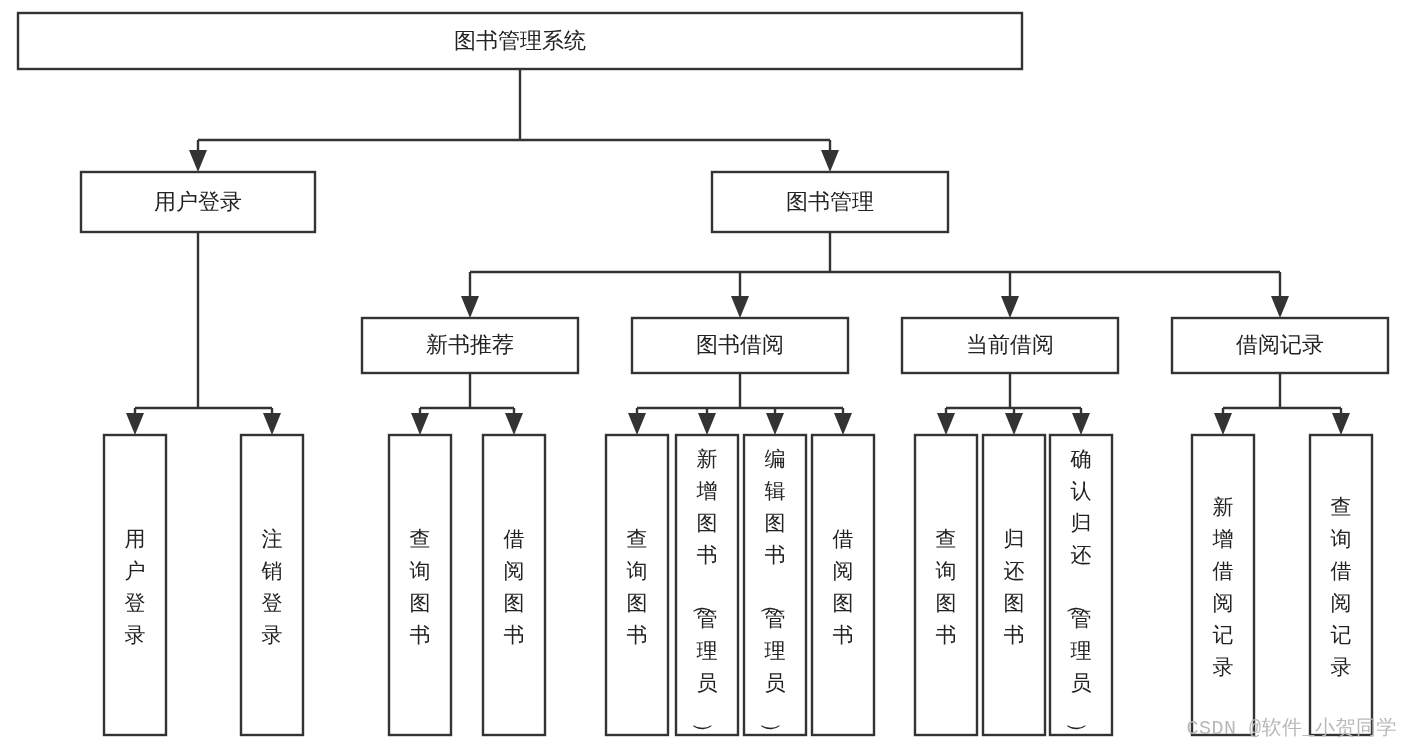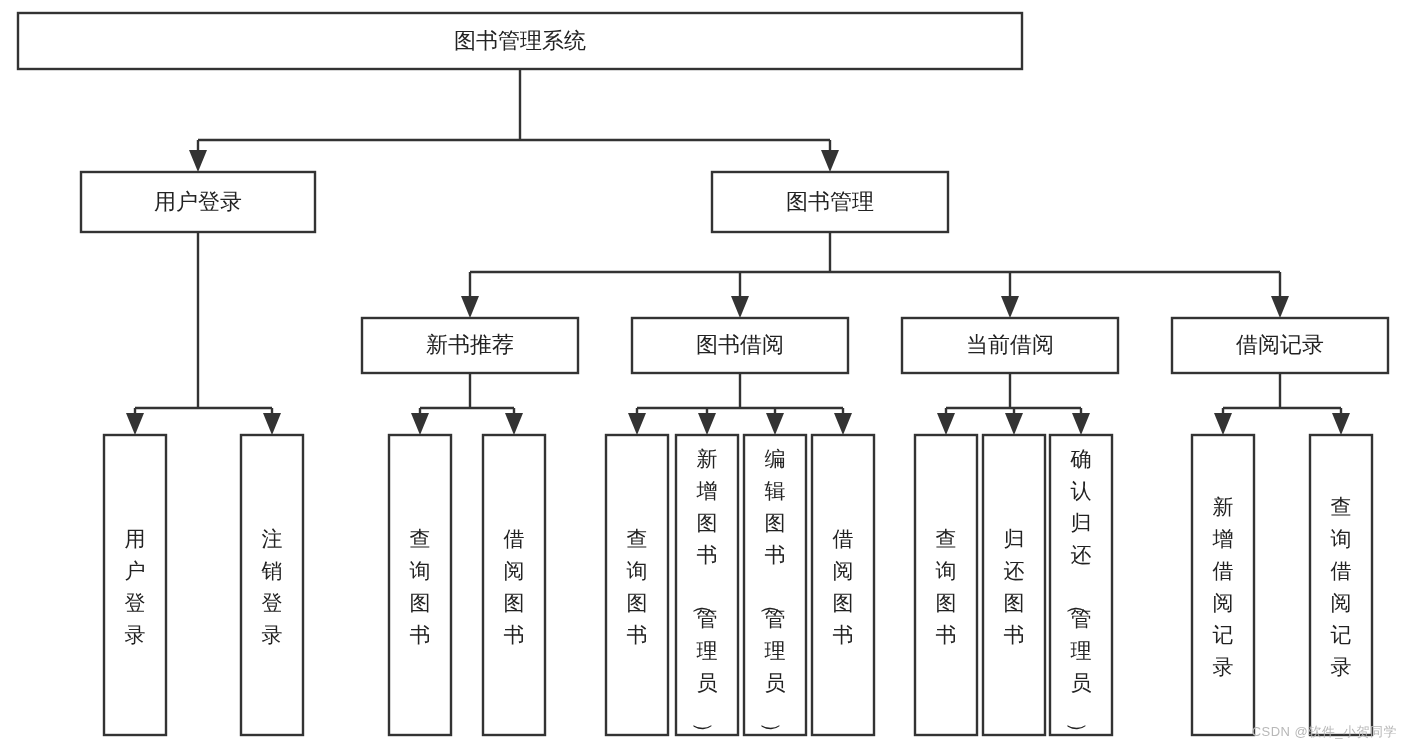"CSDN @软件_小贺同学" .watermark { font-family: Liberation Sans, sans-serif -> Liberation Mono, monospace; font-size: 13px -> 20px }
